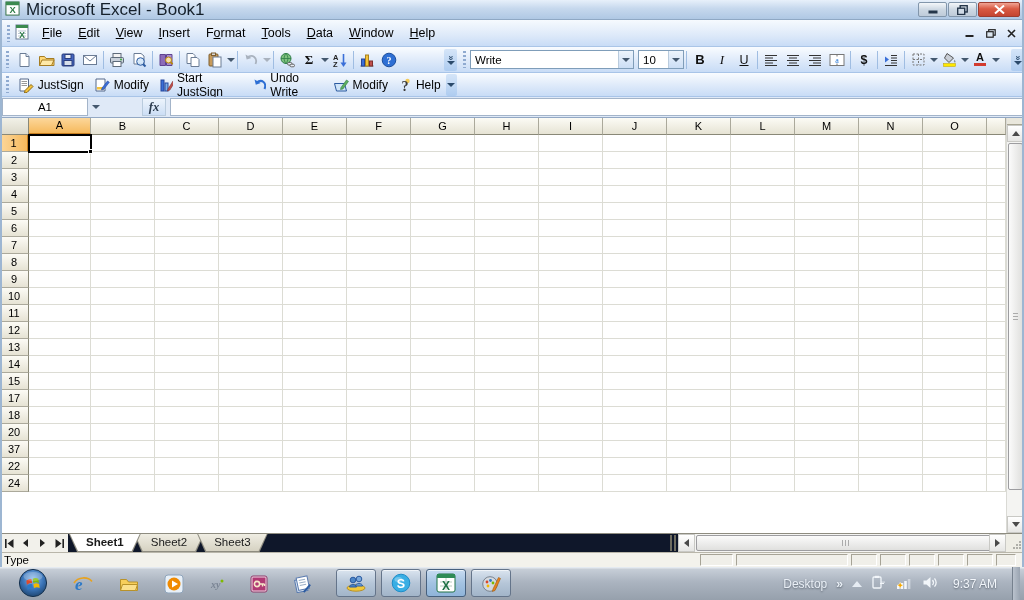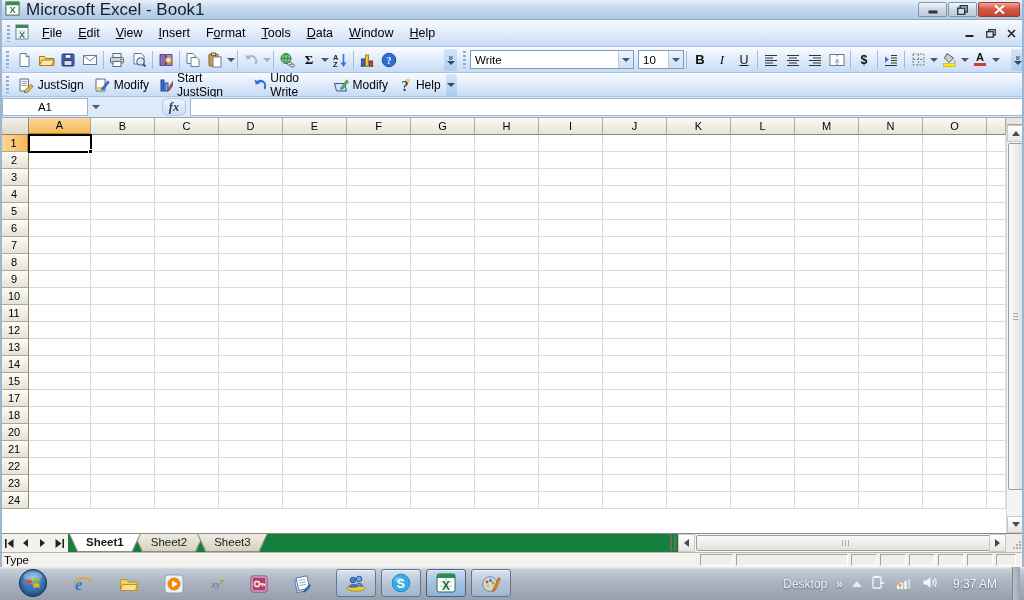"fx" .fx { border-radius: 6px -> 0; margin-left: 58px -> 38px }
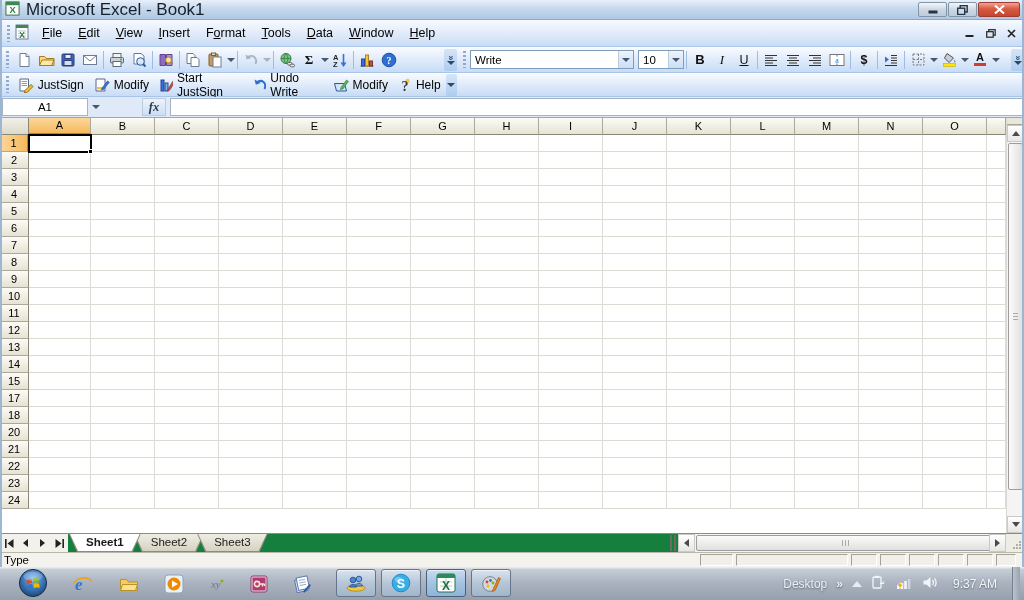"21" div.g-rowh { text: 21 -> 37 }
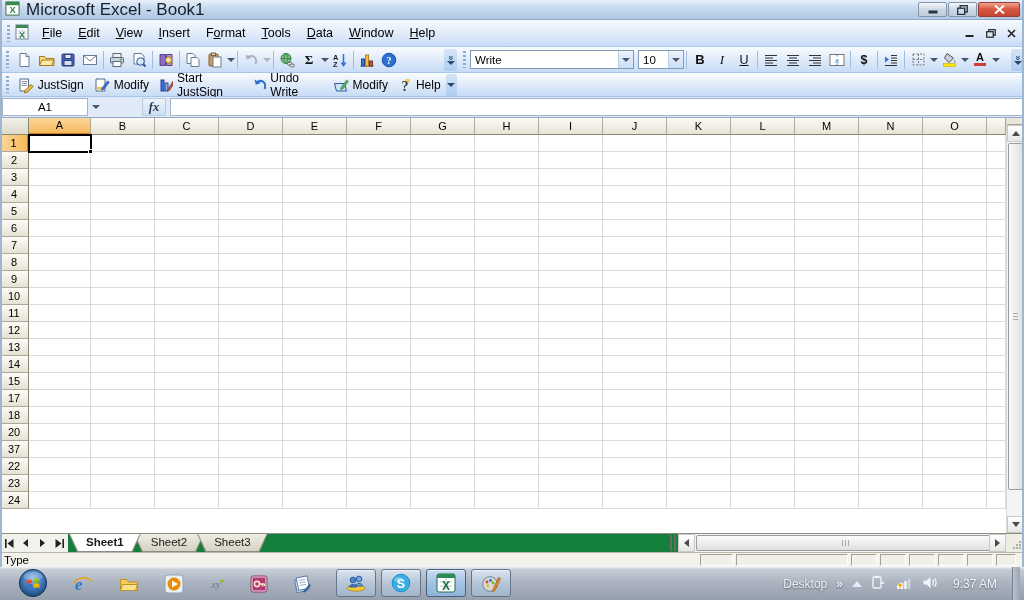"23" div.g-row { html: <div> <div>23</div> <div></div> <div></div> <div></div> <div></div> <div></div> <div></div> <div></div> <div></div> <div></div> <div></div> <div></div> <div></div> <div></div> <div></div> <div></div> <div></div> </div> -> none }
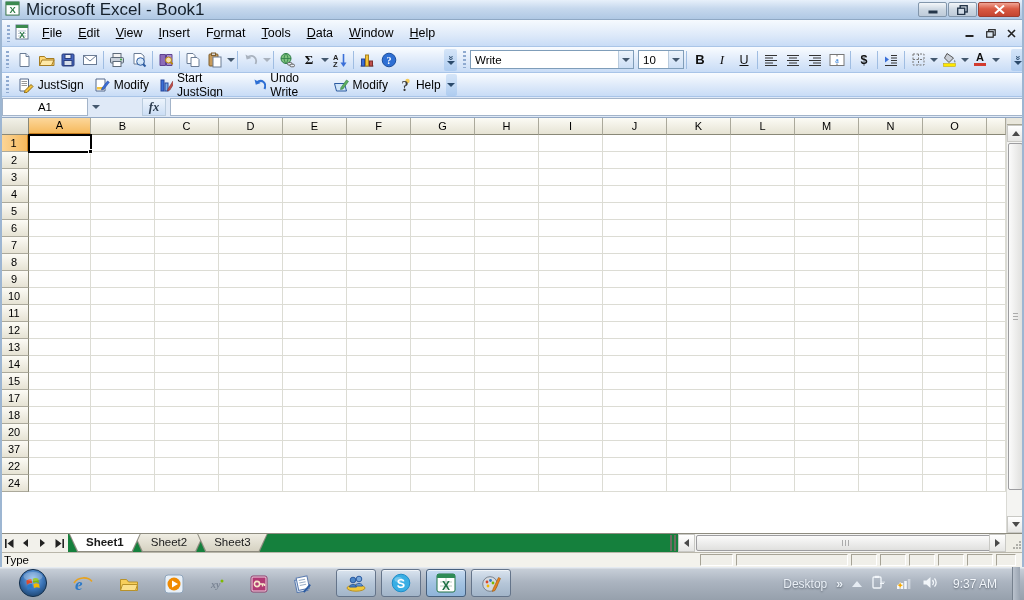"Sheet1" .tabrow { background: #15803d -> #0f172a }
